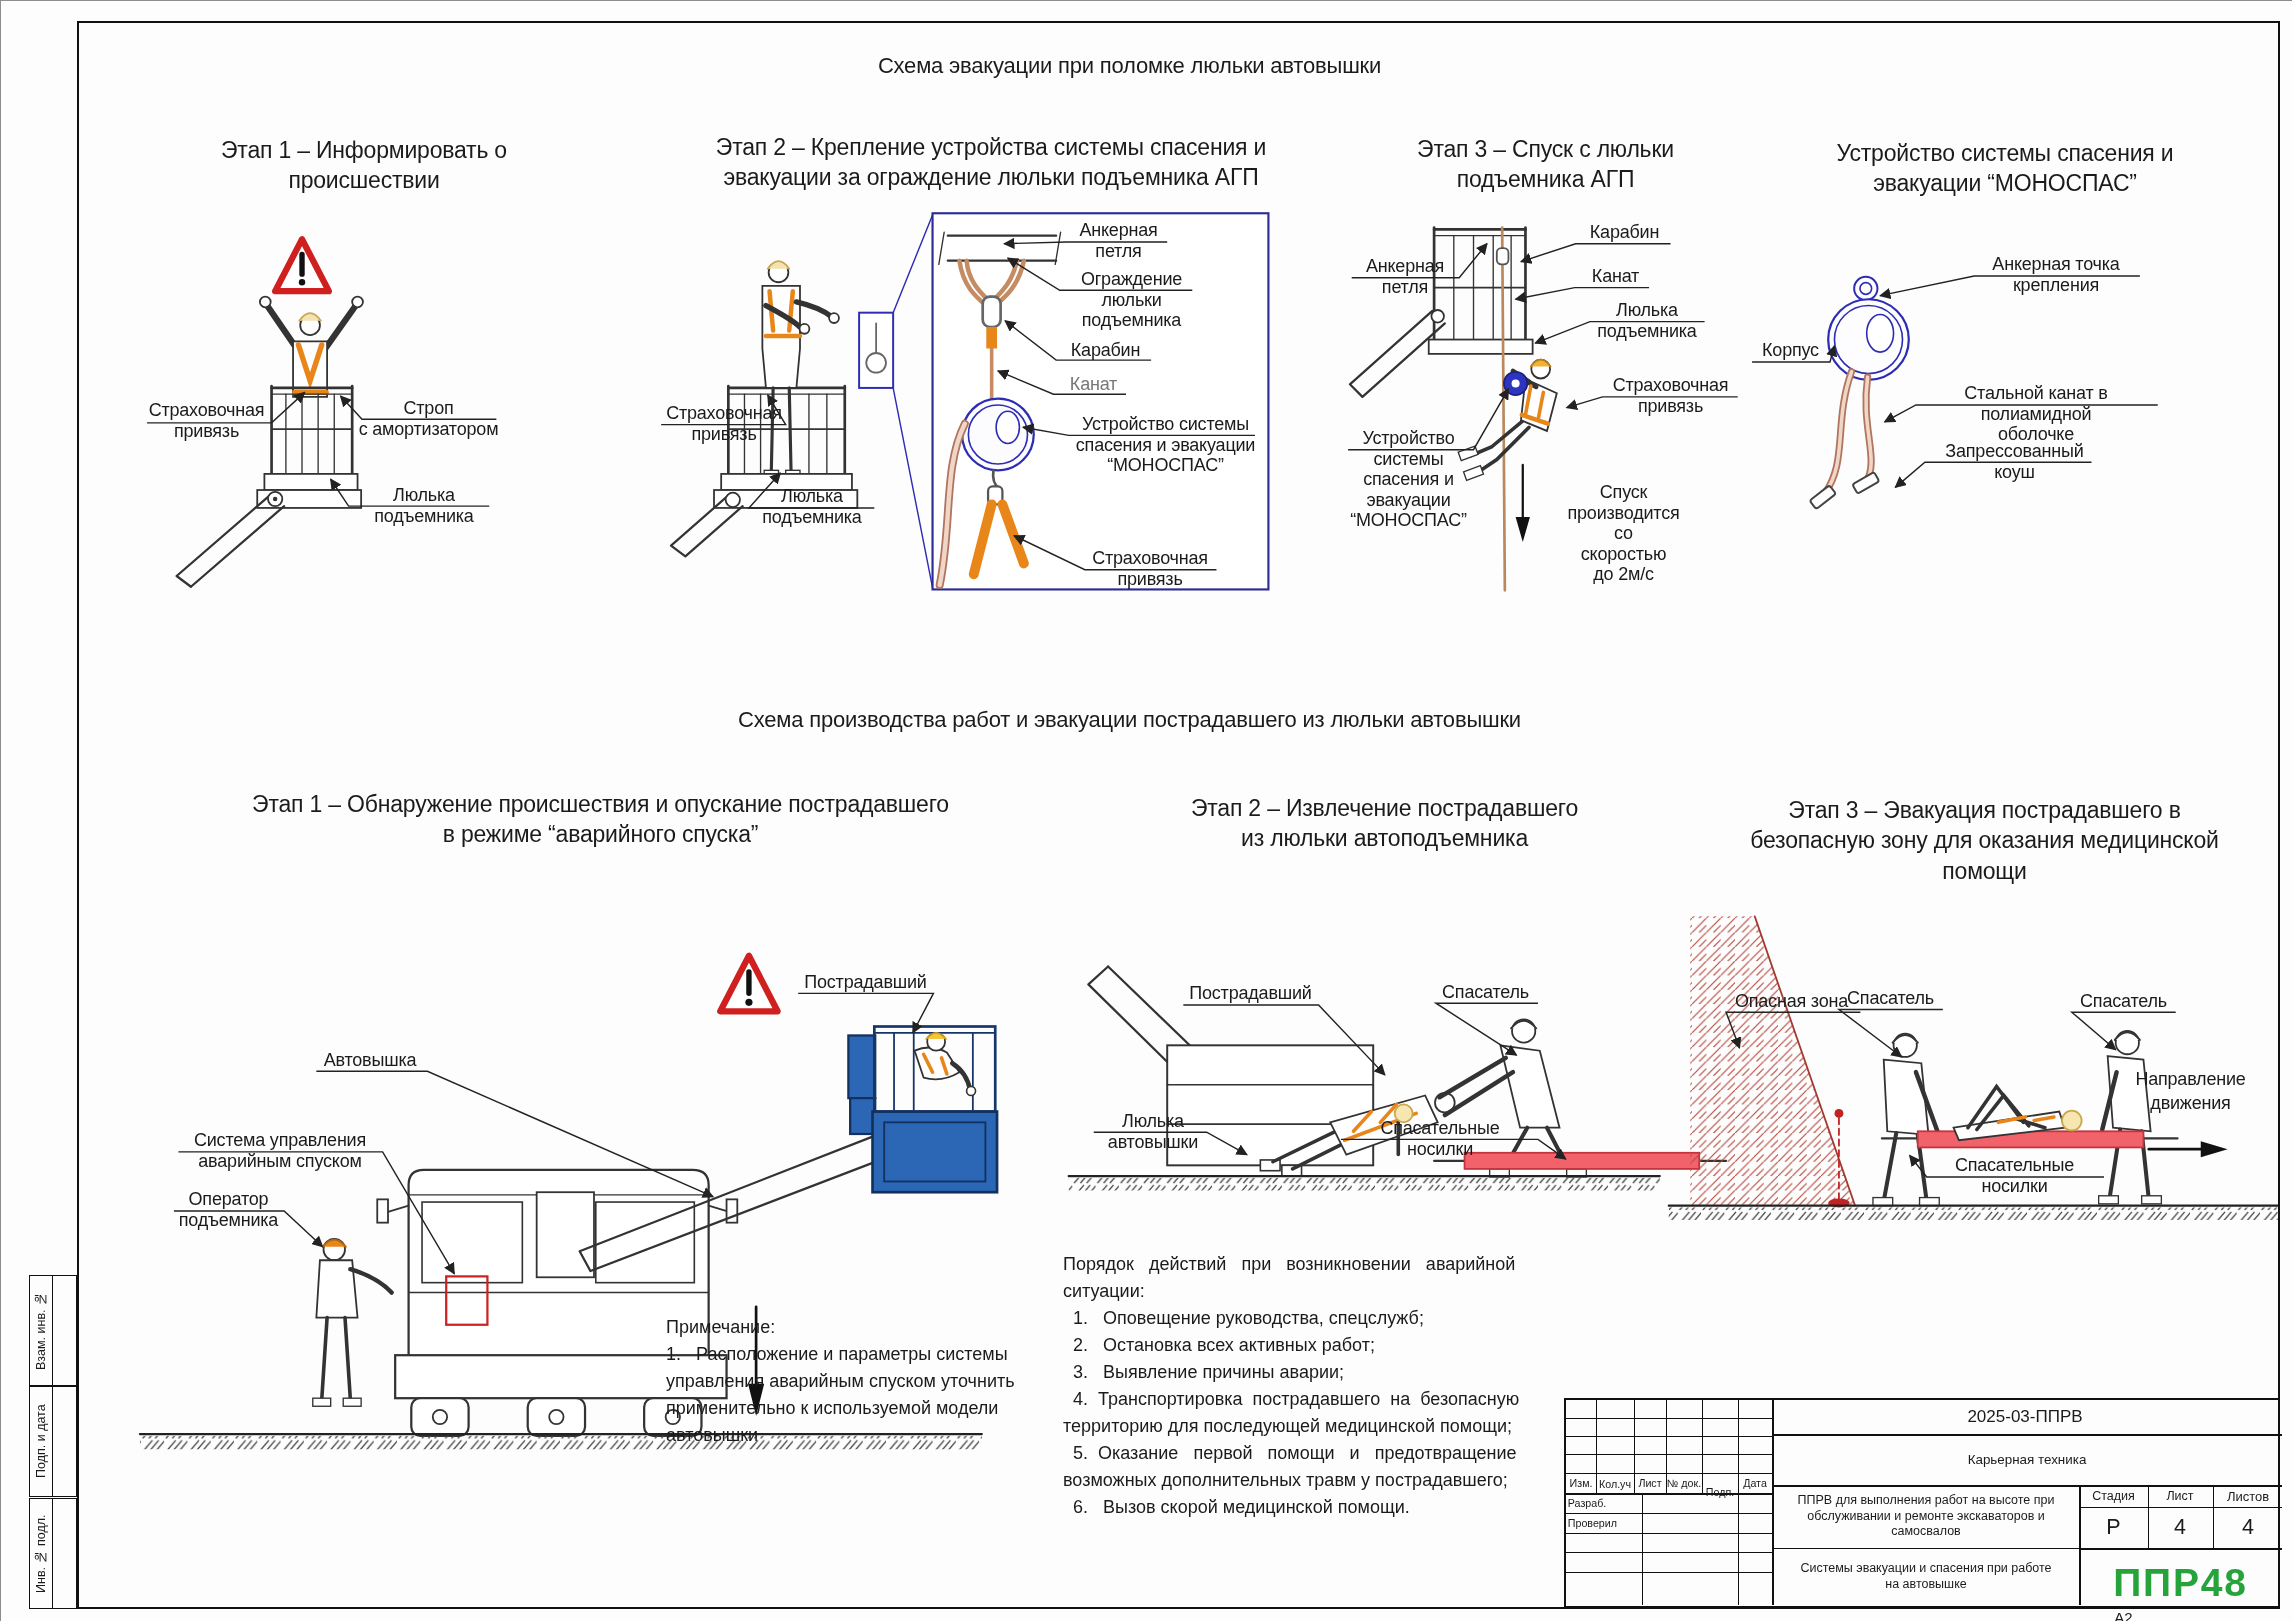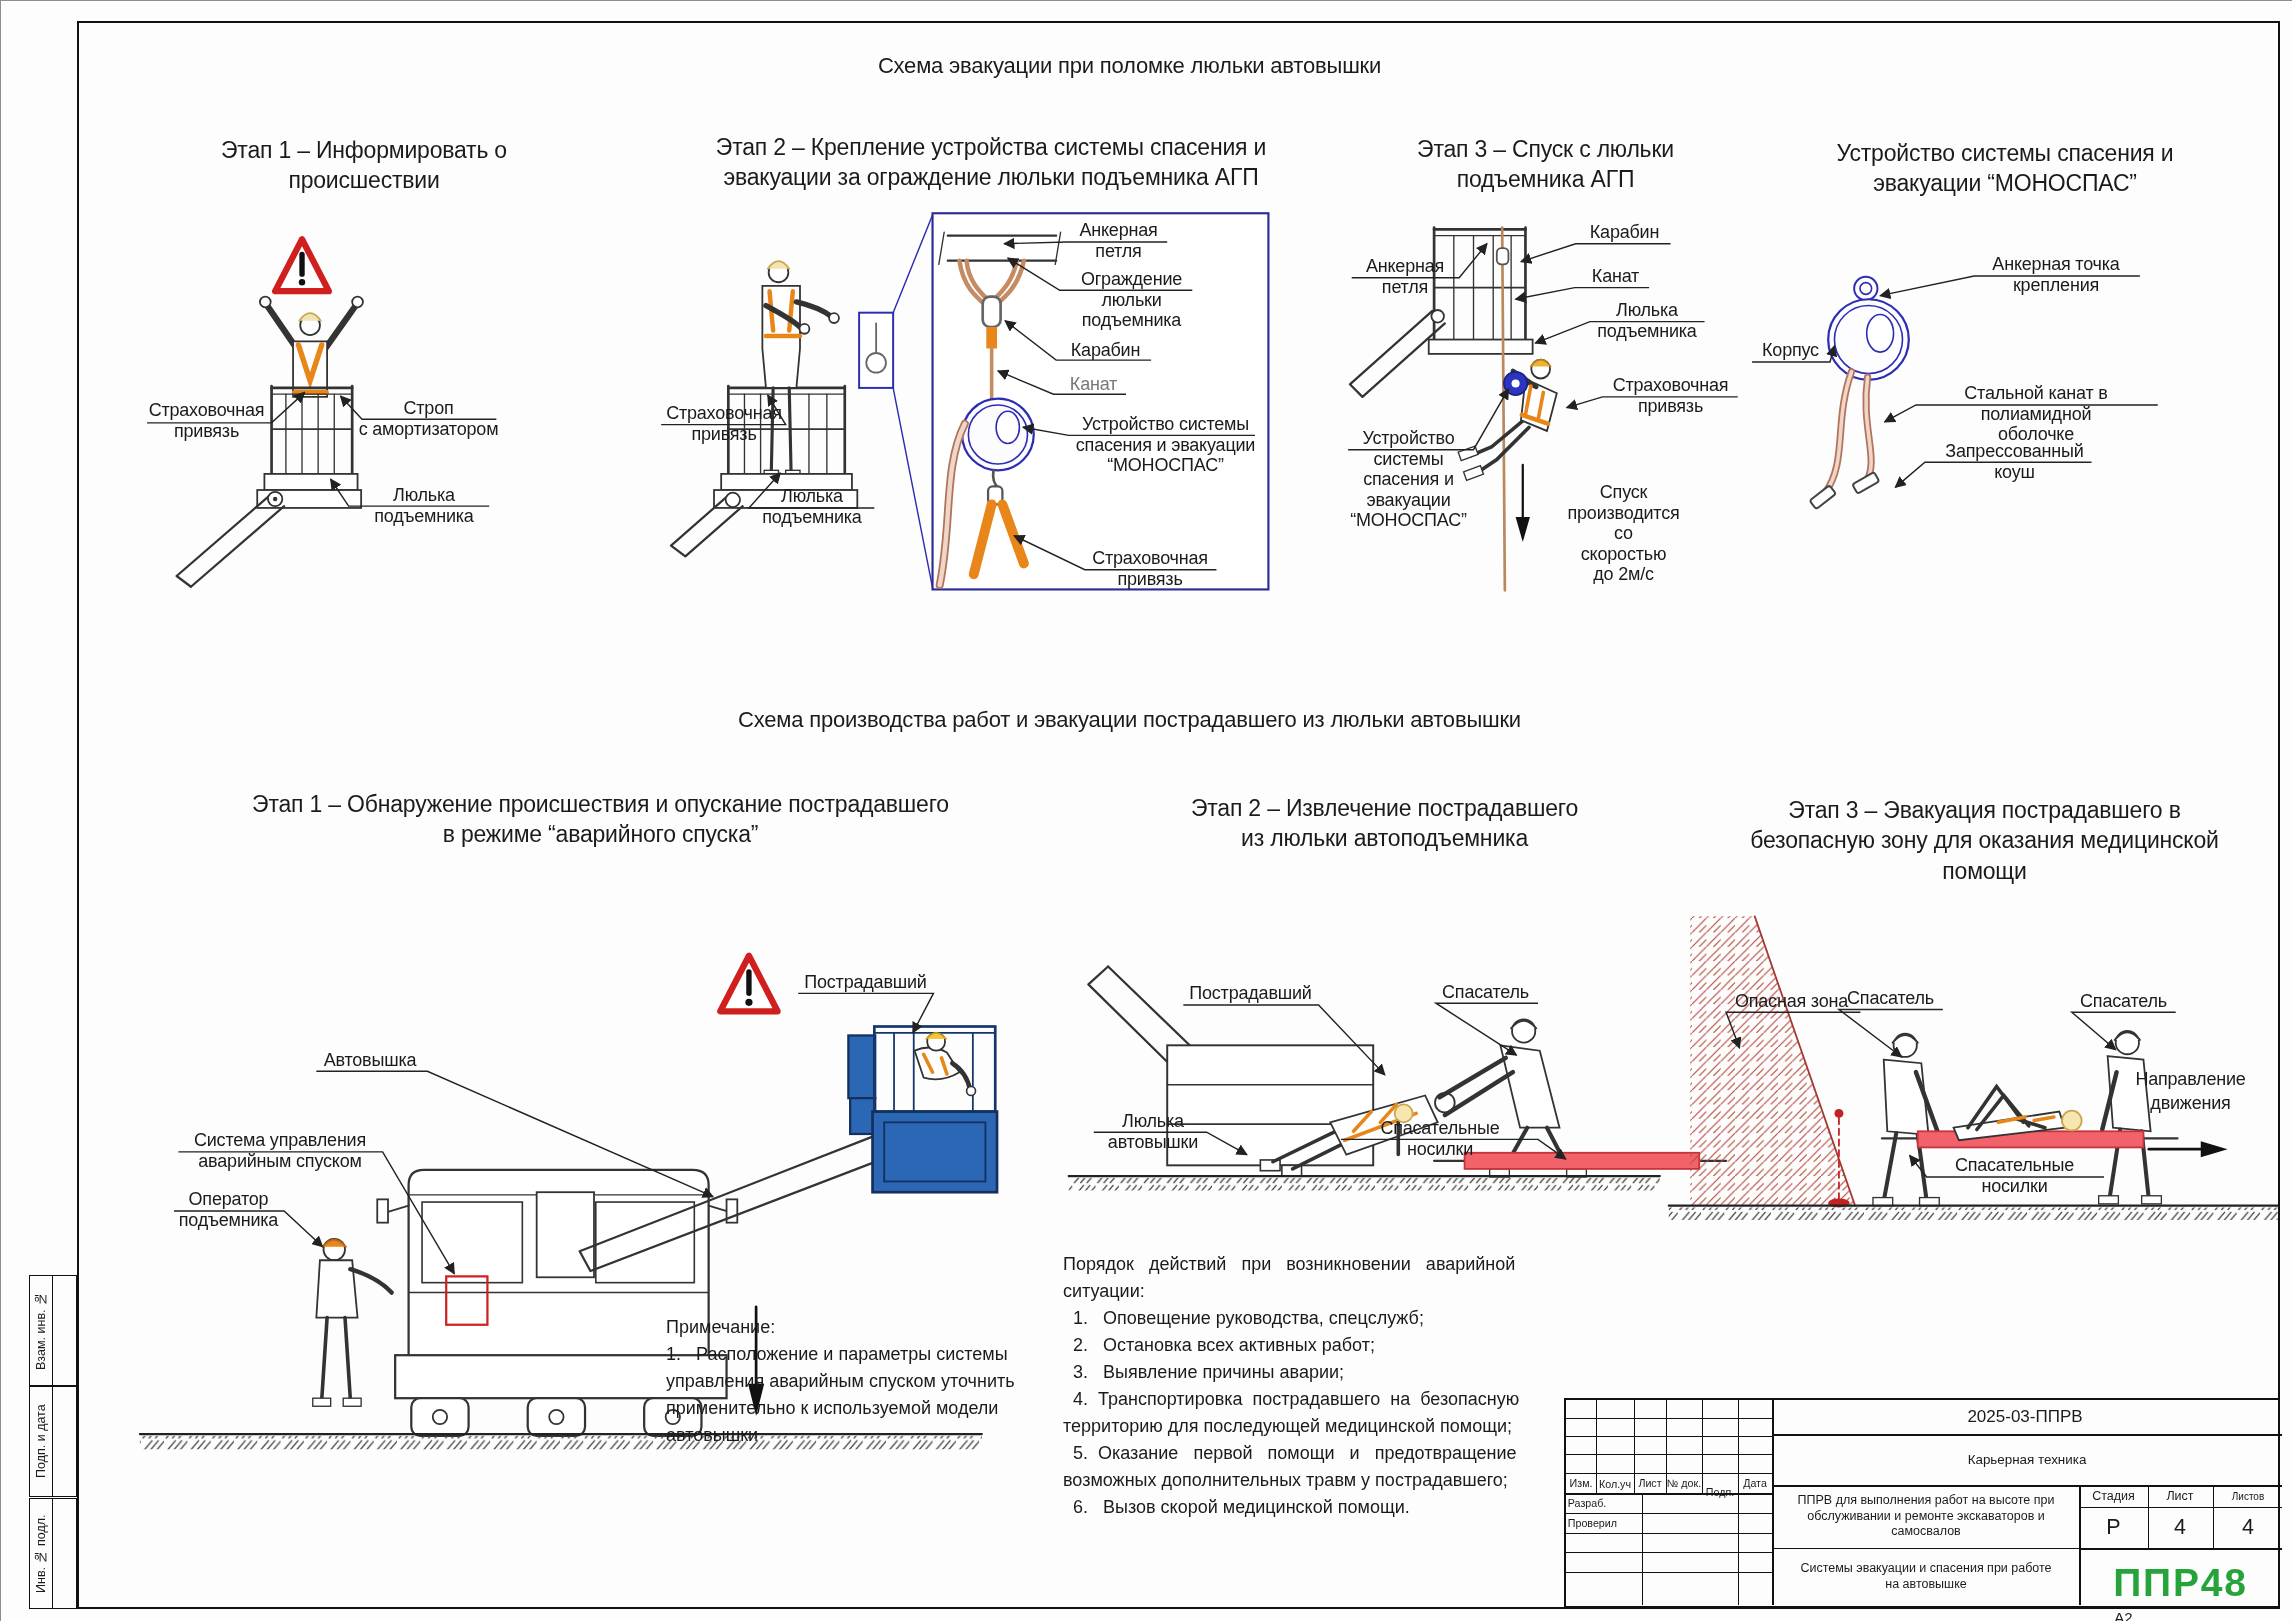"Листов" div.cell { font-size: 10px -> 13px }
